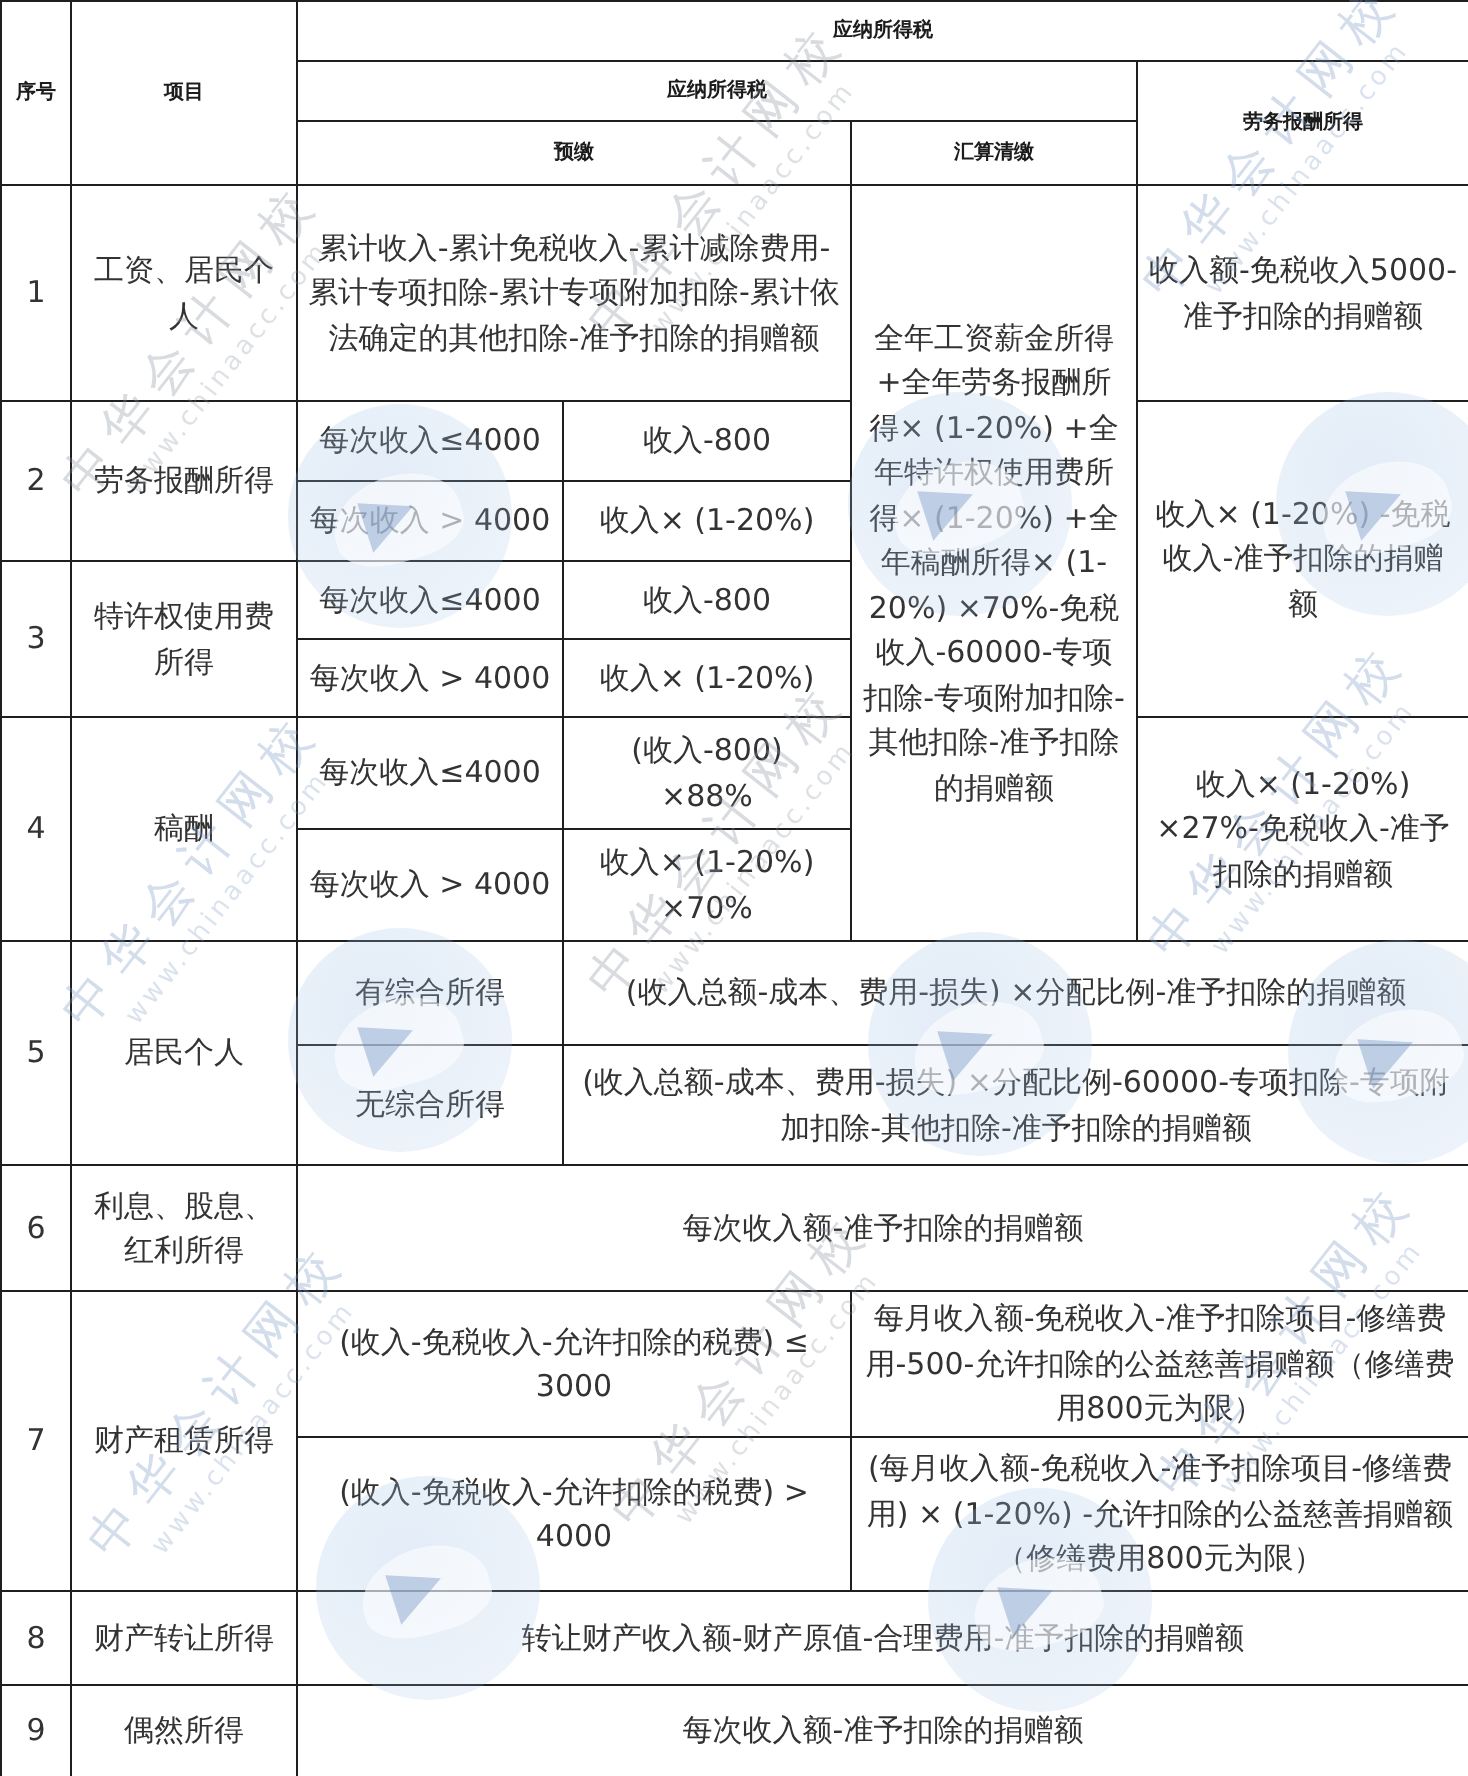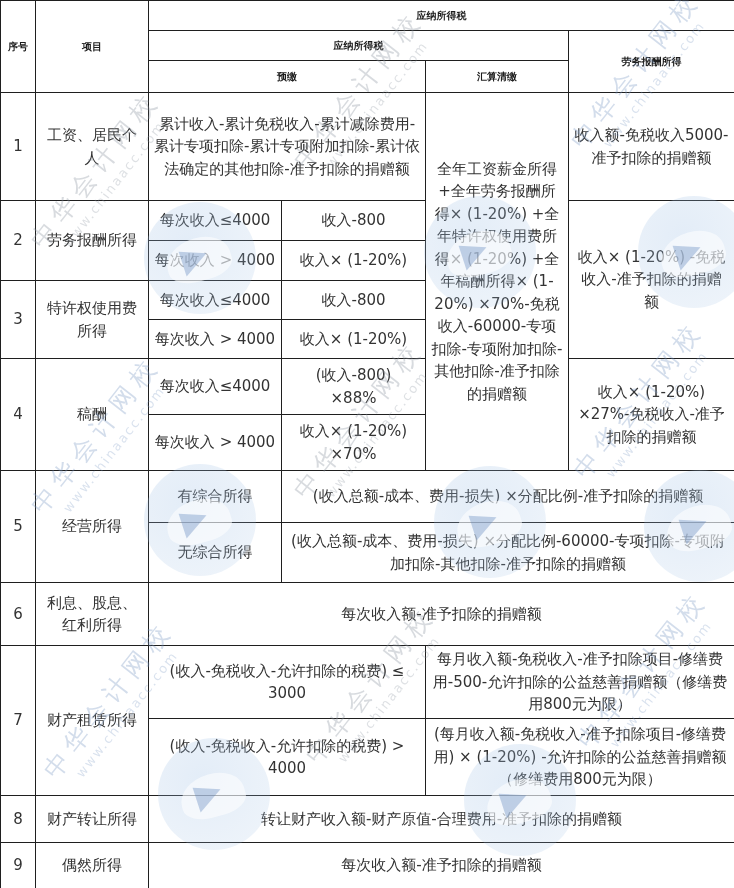"经营所得" td { text: 经营所得 -> 居民个人 }
